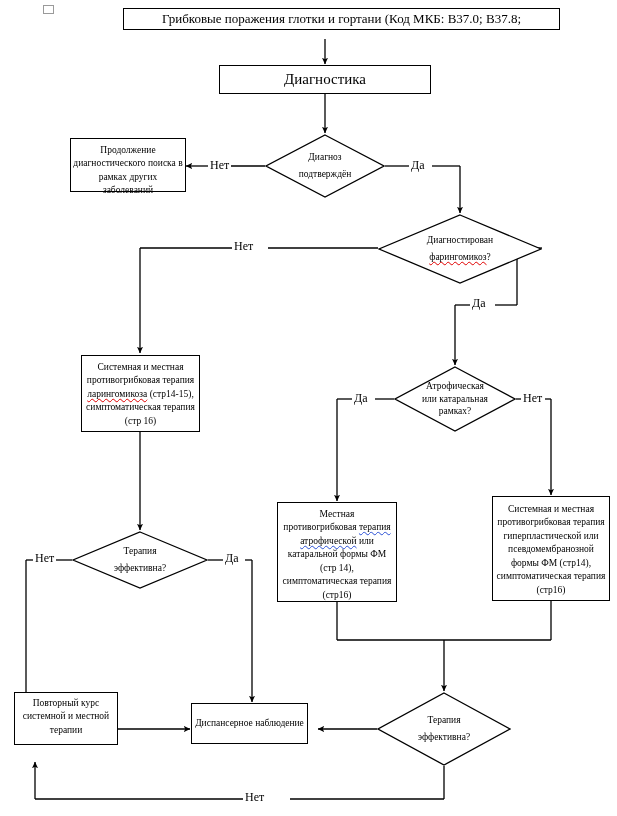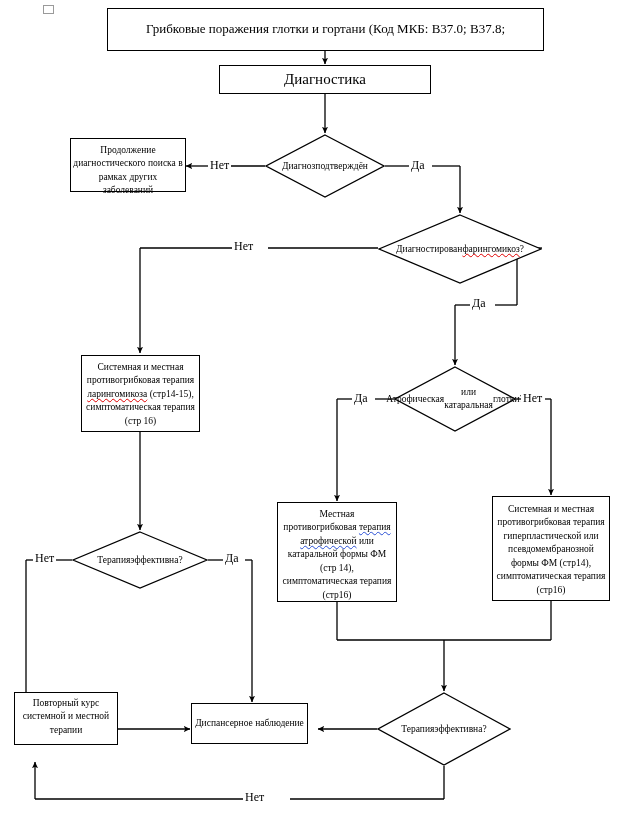"Грибковые поражения глотки и гортани" div.node { height: 43px -> 22px; left: 107px -> 123px }
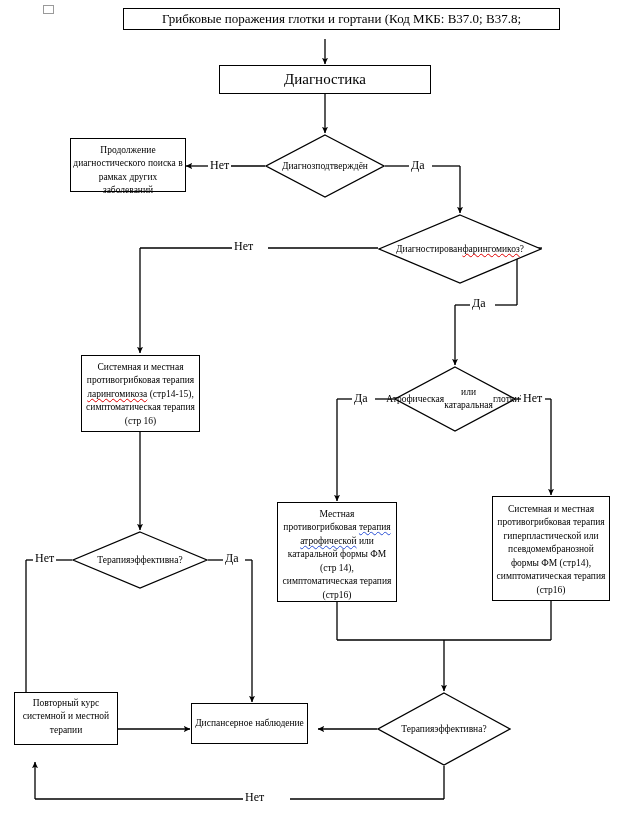"Диагноз" .diamond-text { flex-direction: none -> column }
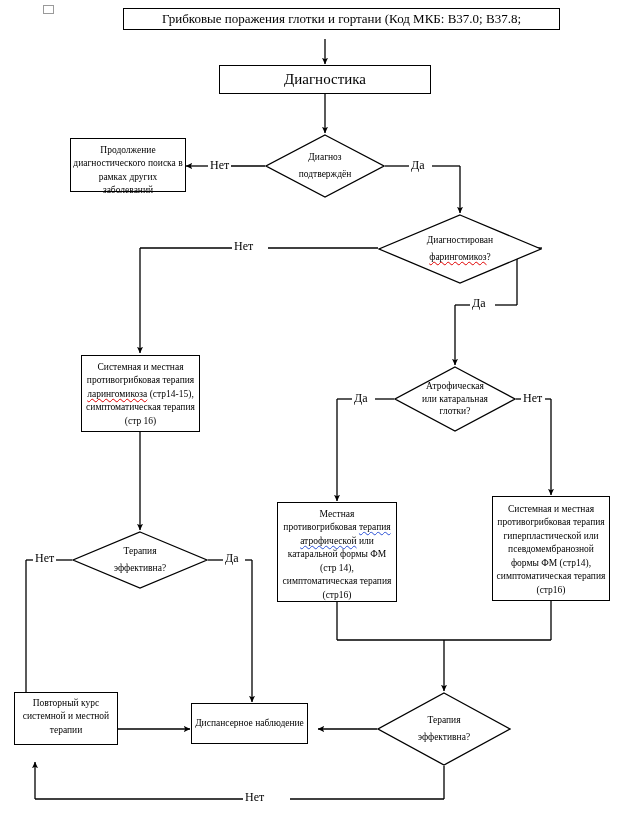"глотки?" span { text: глотки -> рамках }
